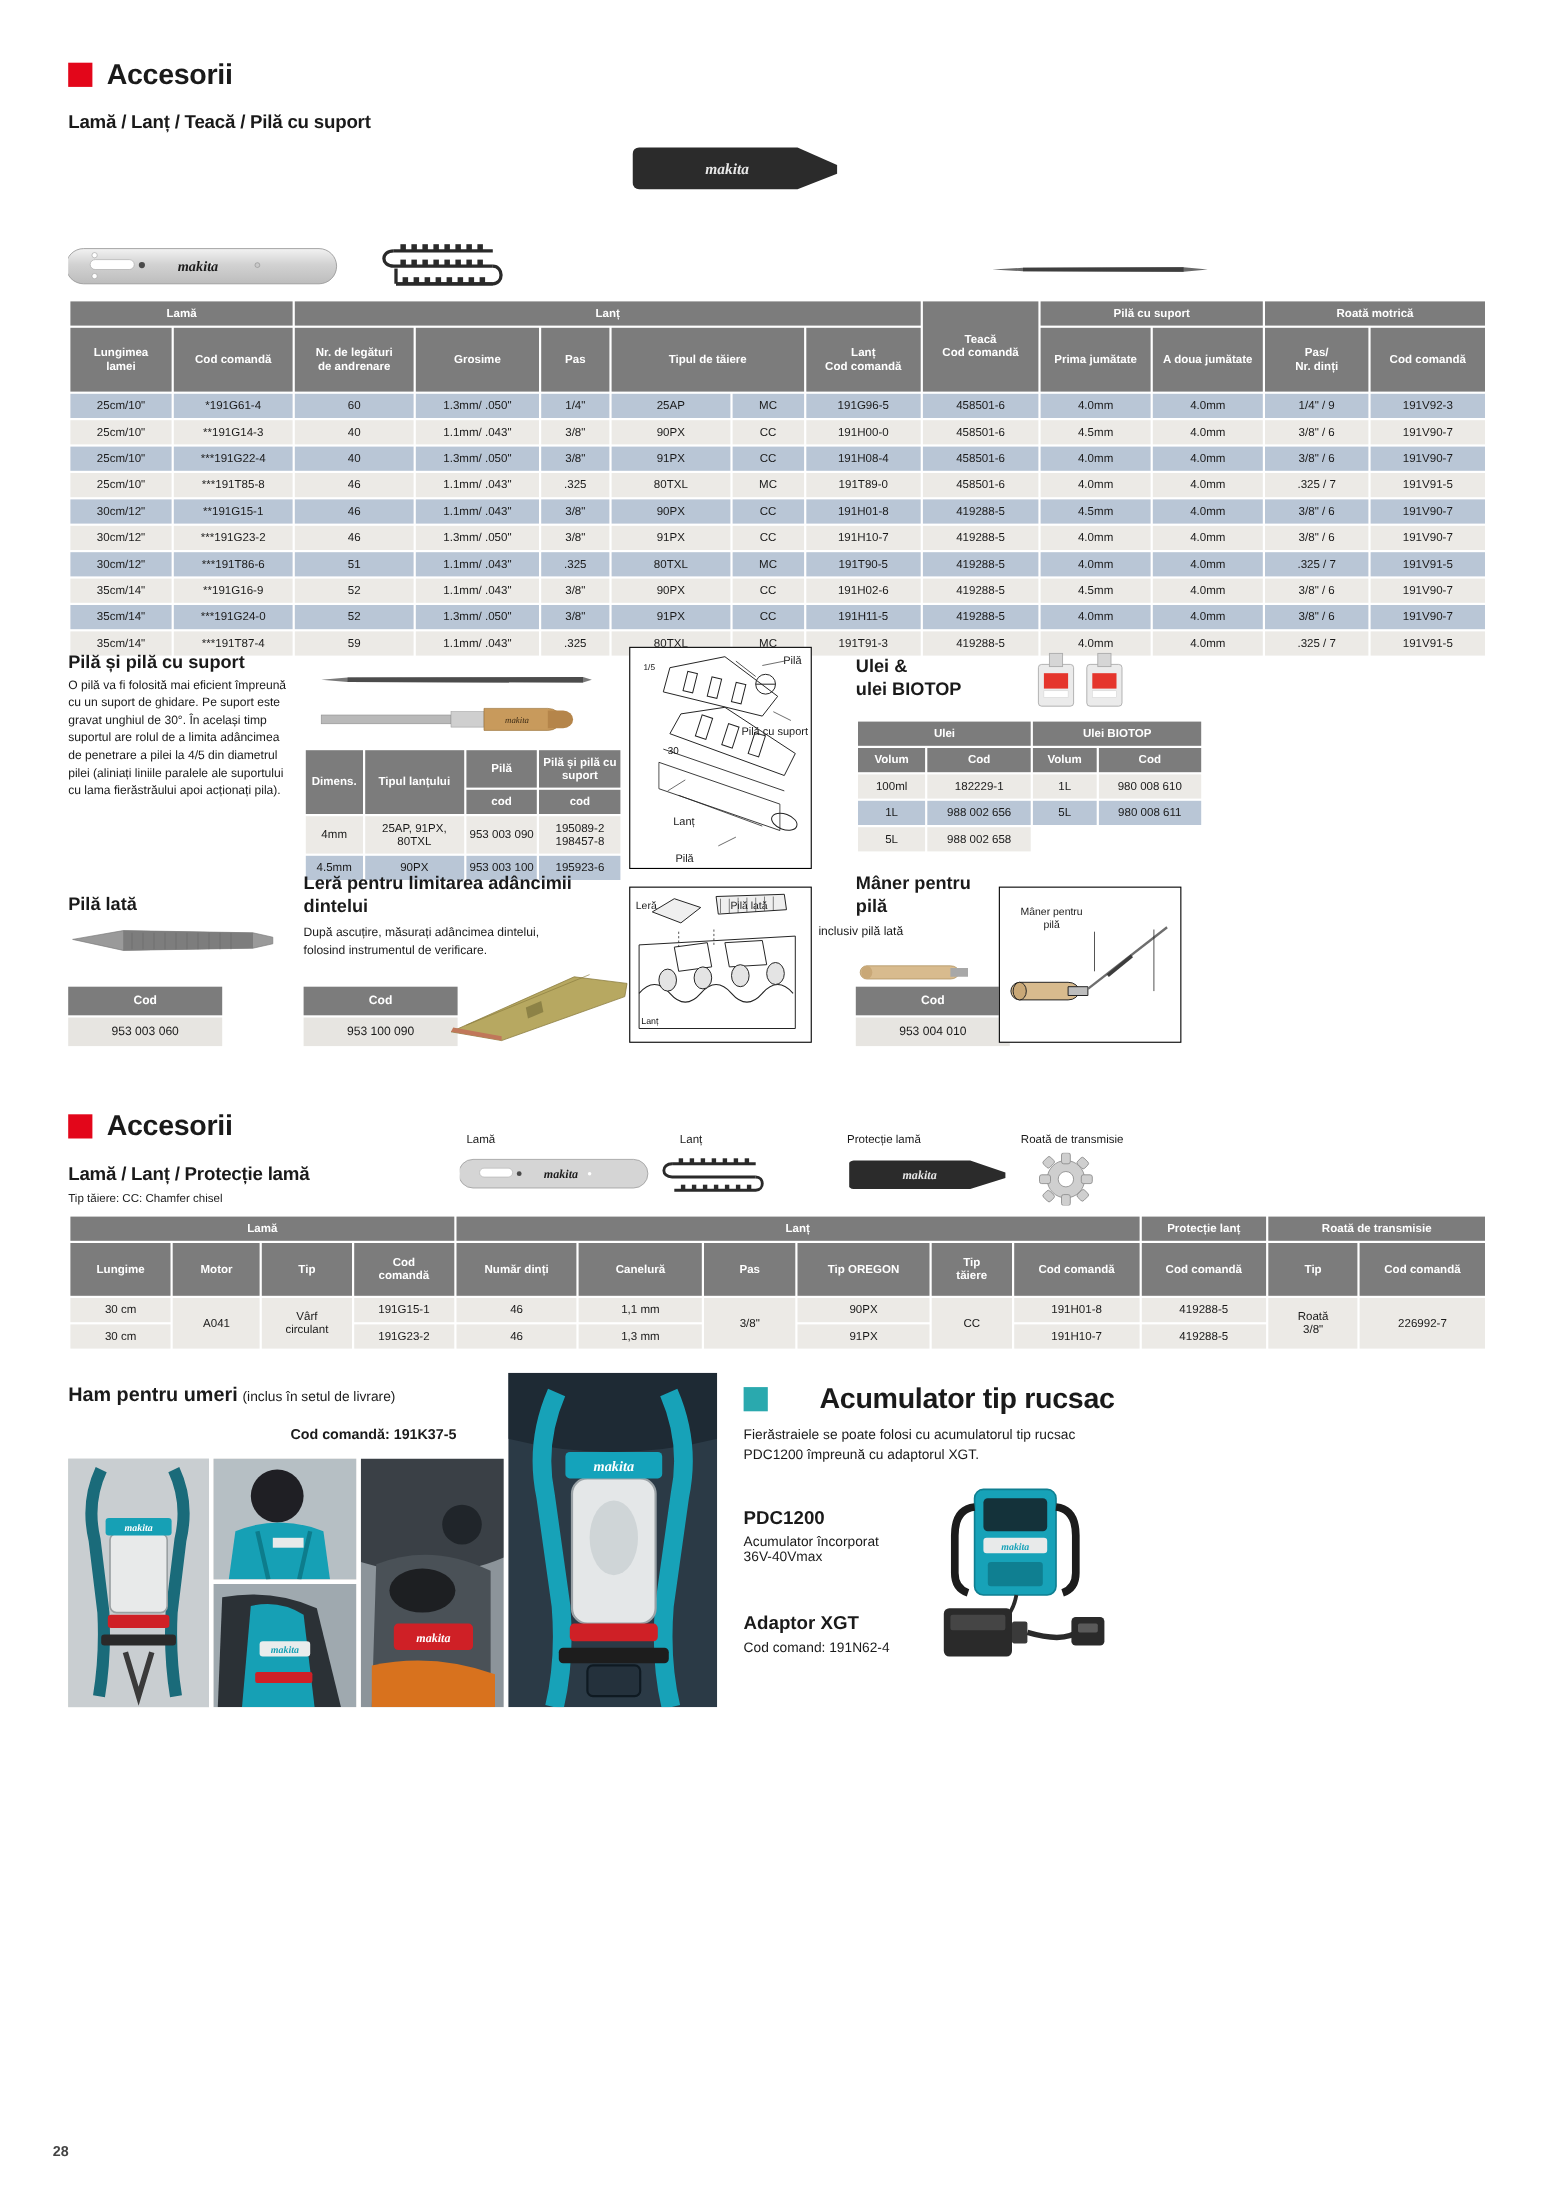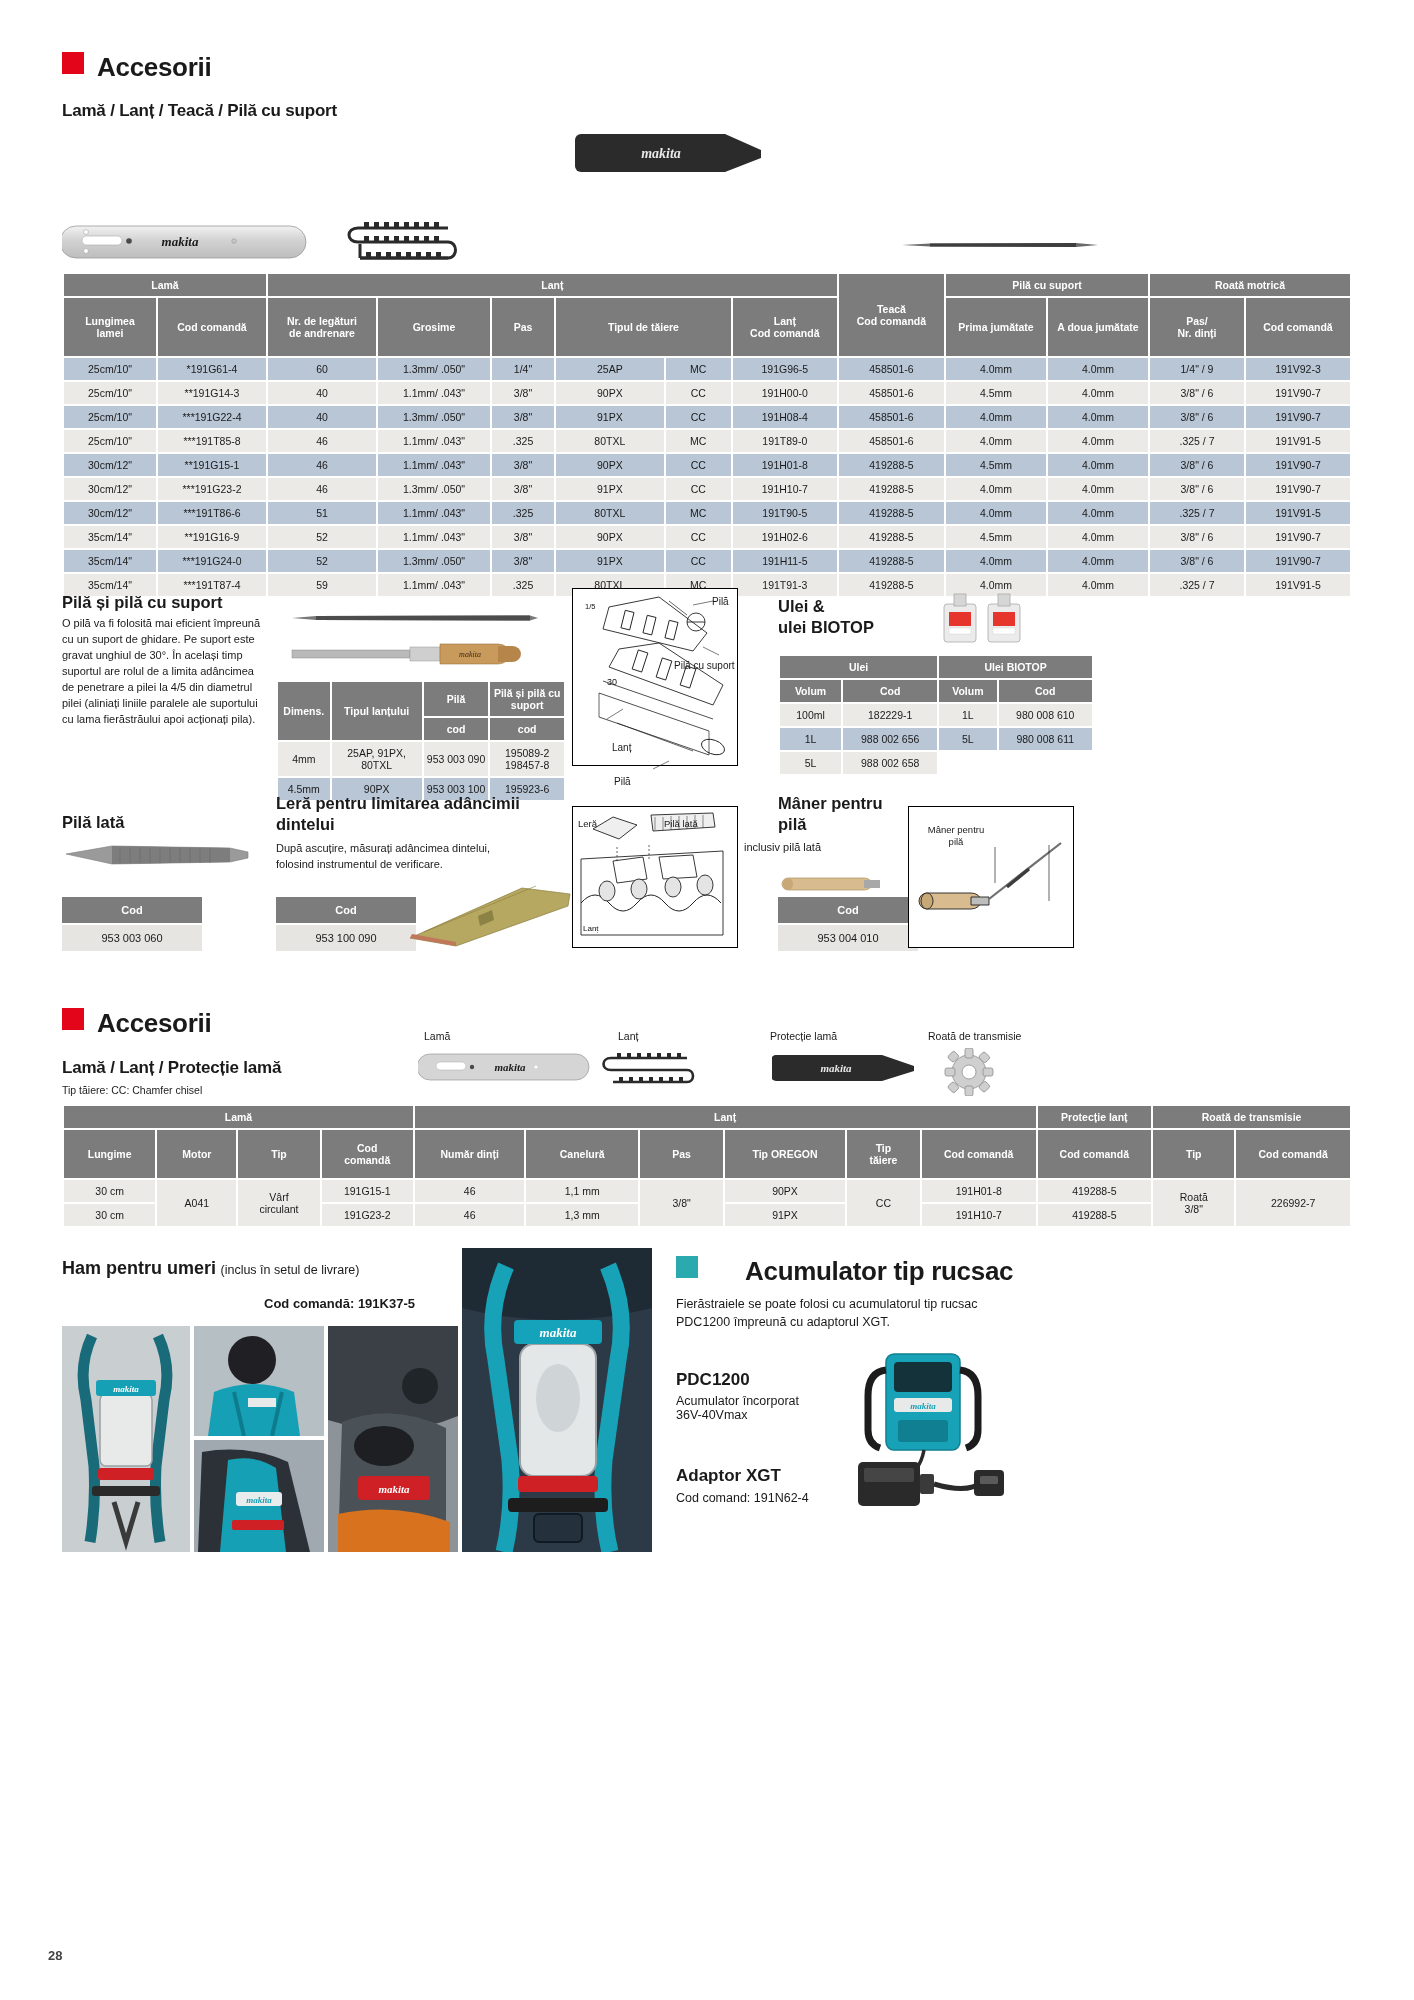"Accesorii" .sec-head { align-items: none -> center }
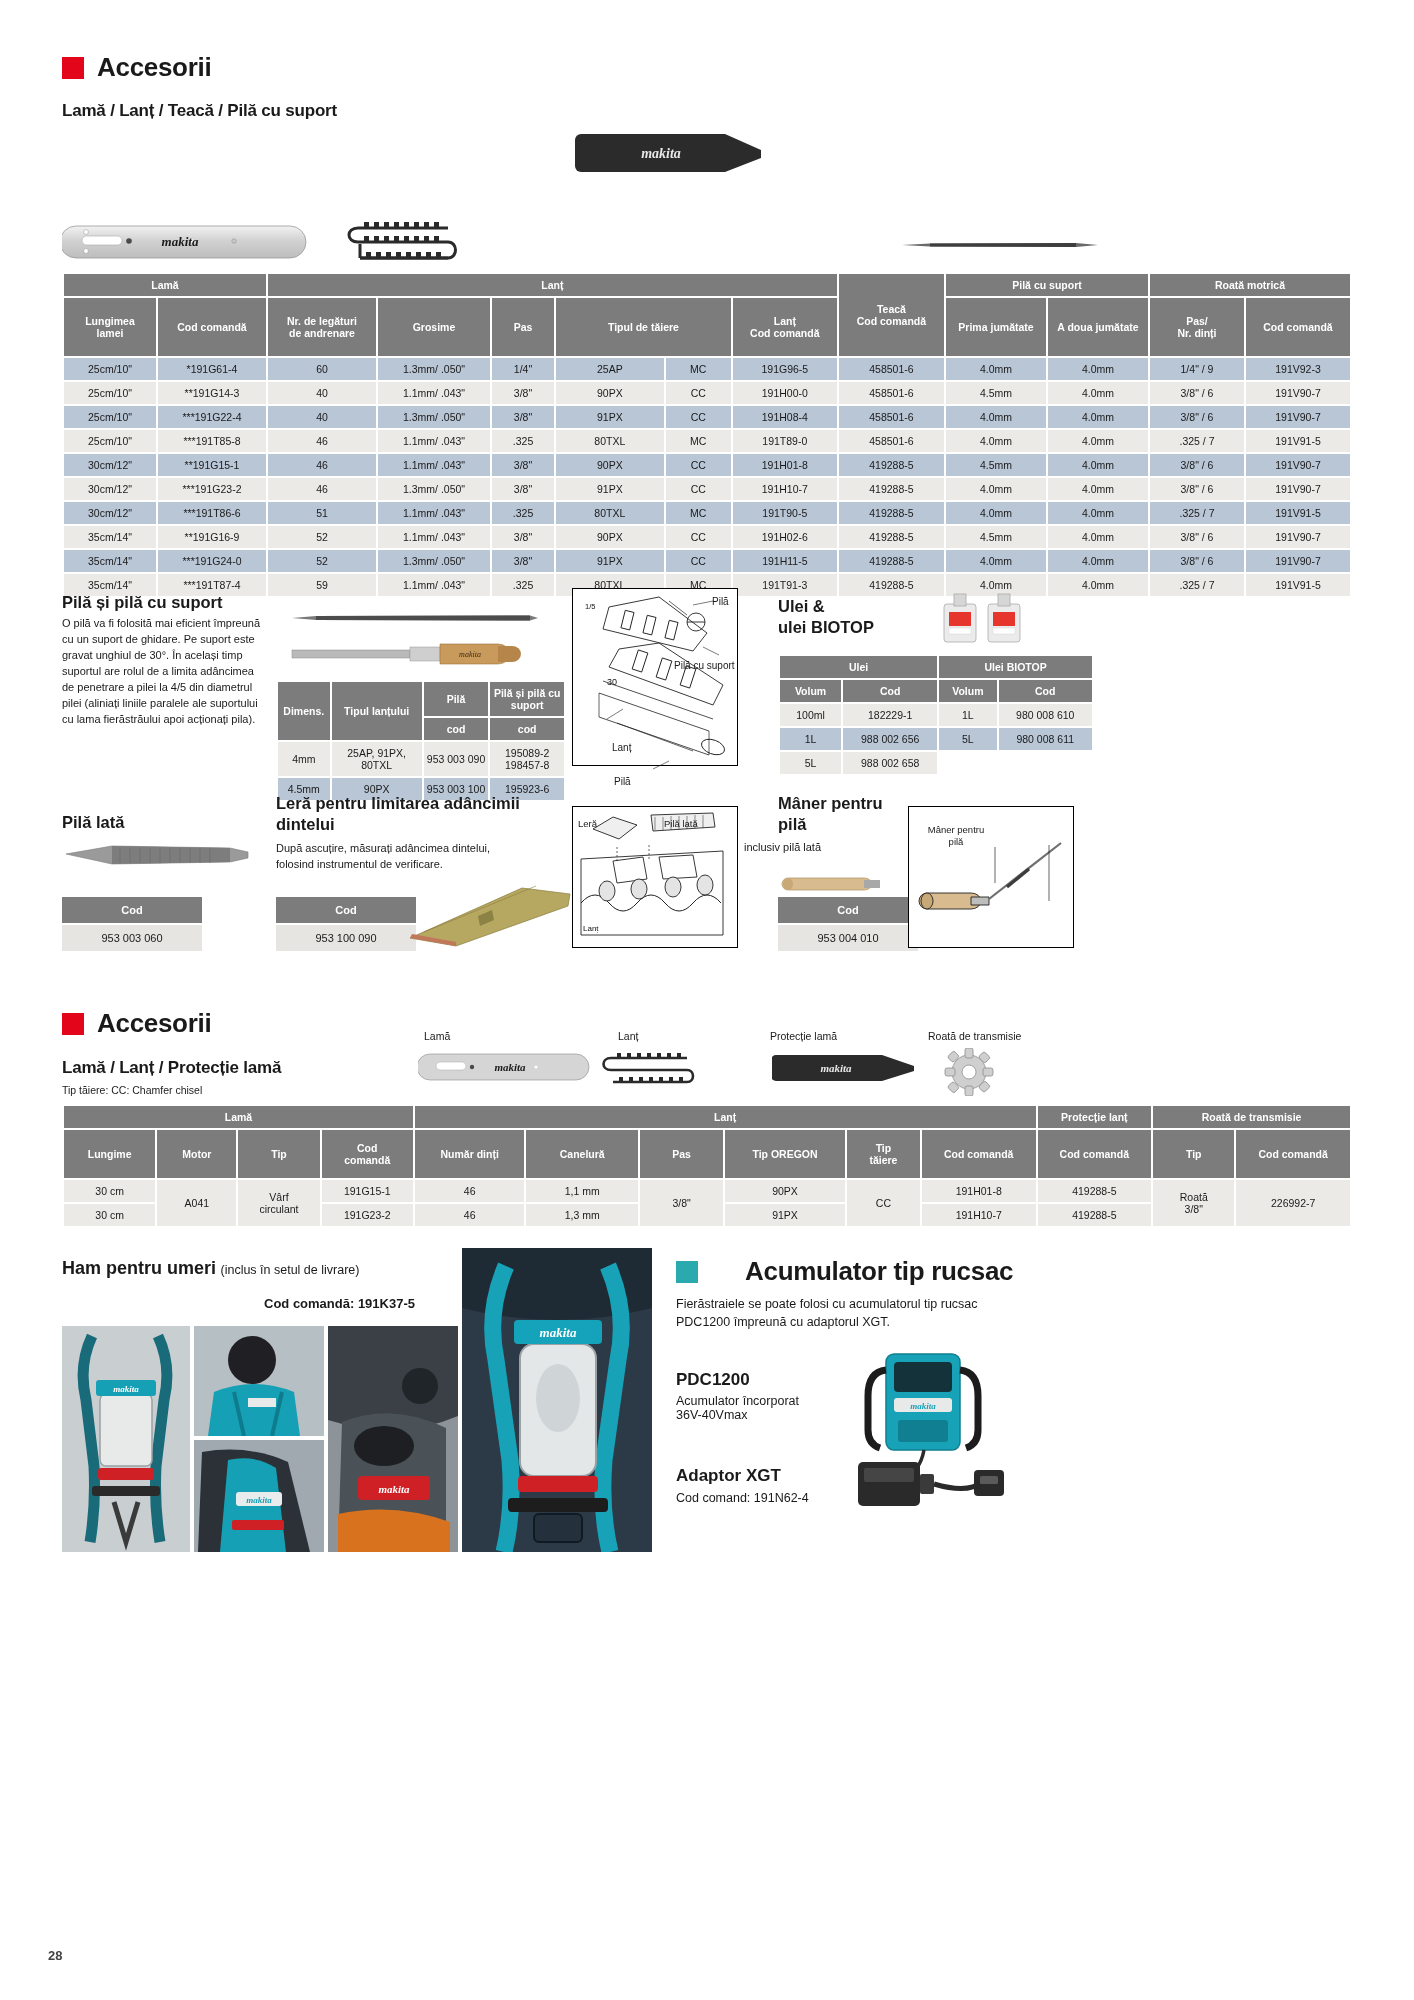"1/5" div.diagram { height: 178px -> 202px }
